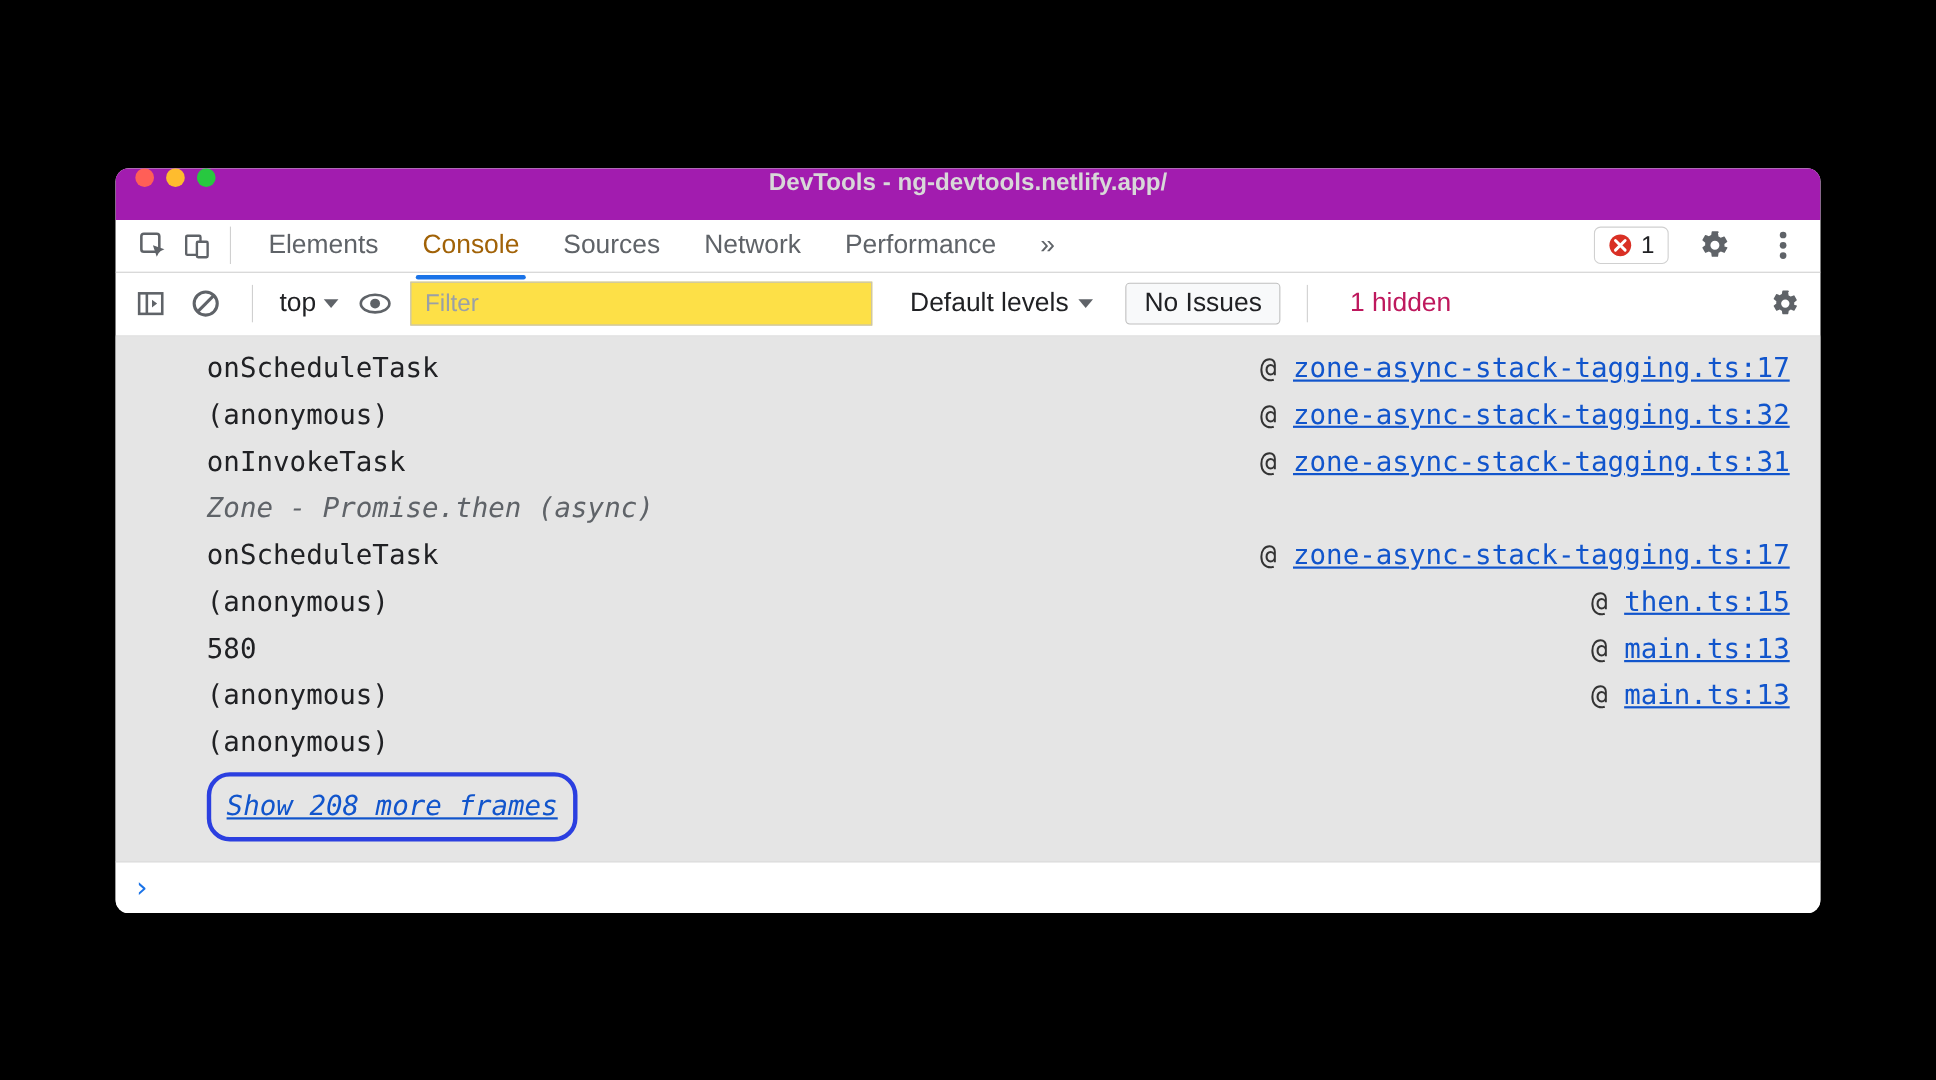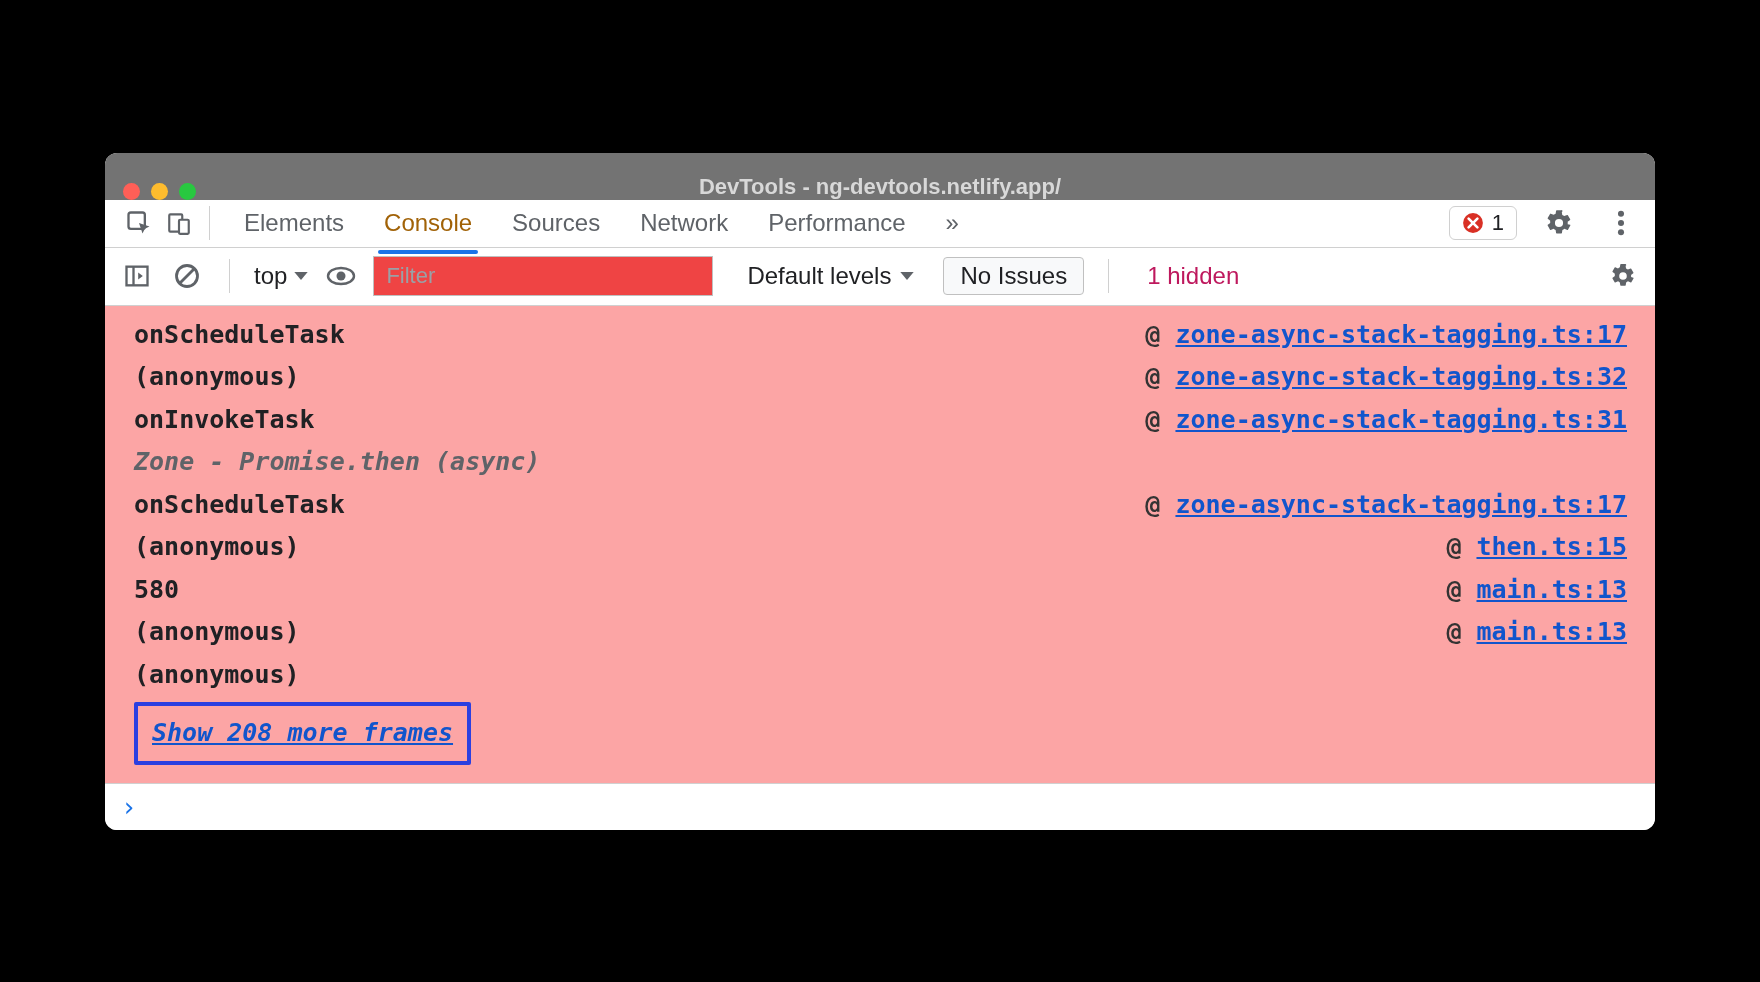"DevTools - ng-devtools.netlify.app/" .titlebar { align-items: flex-end -> flex-start; background: #737373 -> #a21caf }
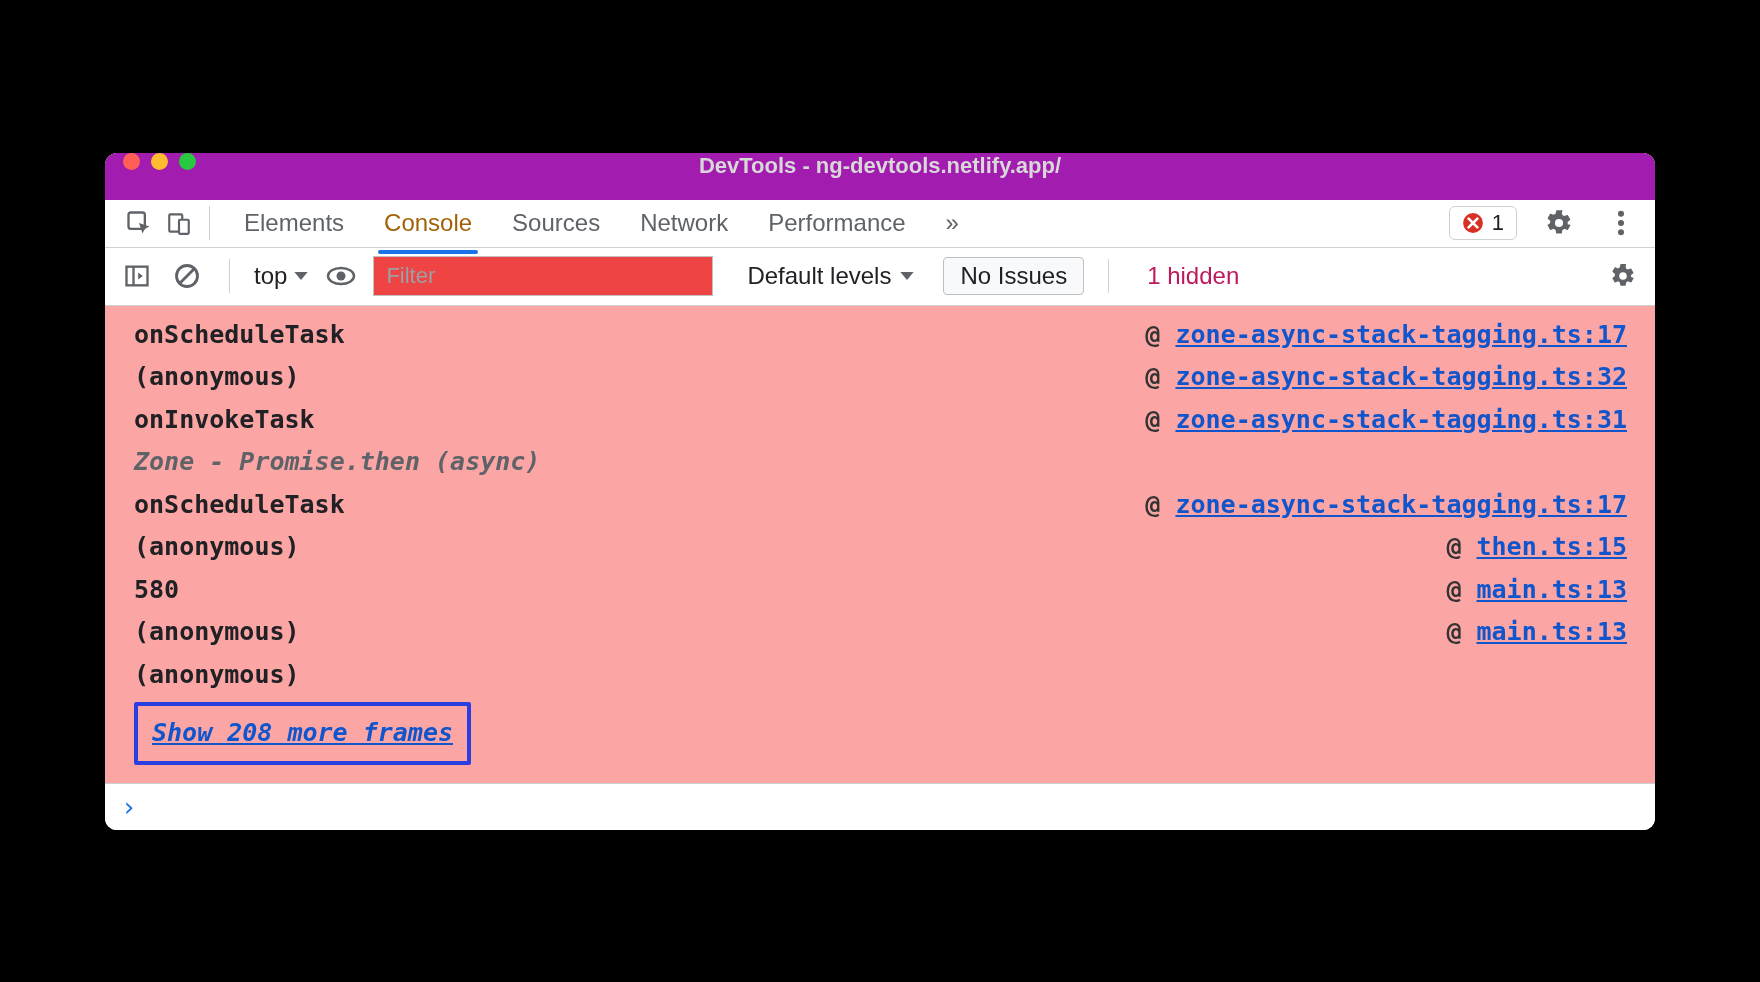"Filter" .filter-input { background: #ef4444 -> #fde047; width: 340px -> 420px }
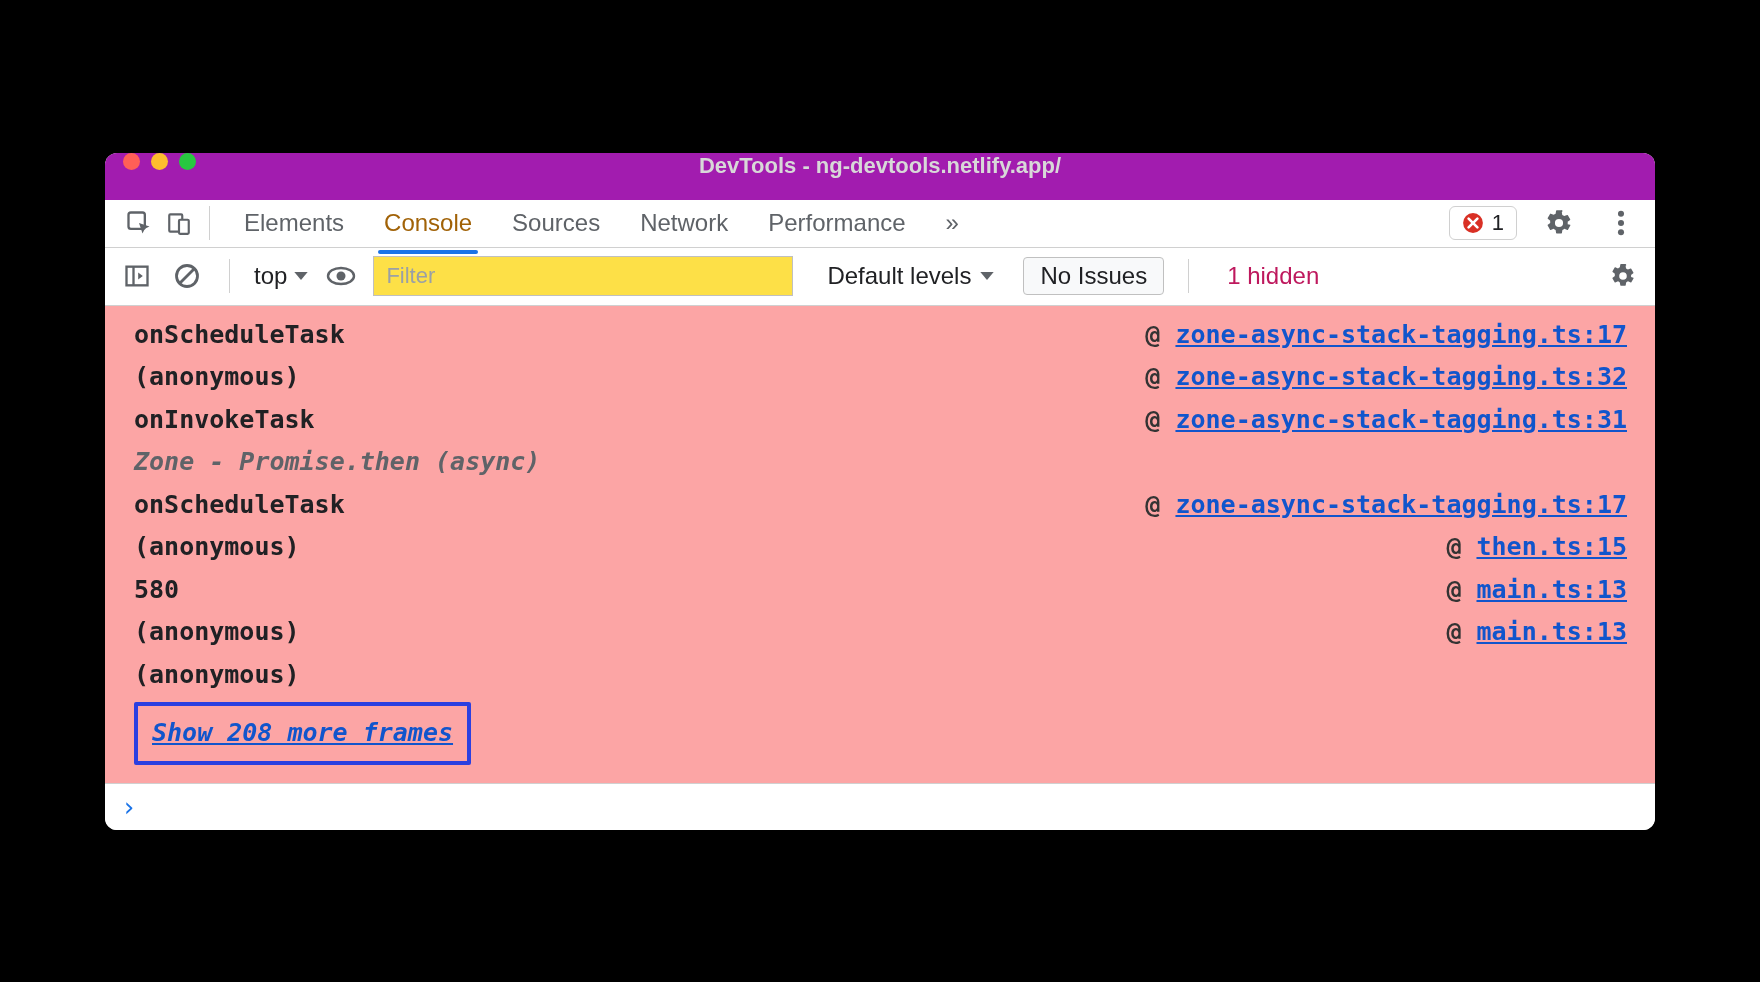"onScheduleTask" .console-body { background: #fca5a5 -> #e5e5e5; font-weight: bold -> none; padding: 8px 28px 18px 29px -> 8px 28px 18px 83px }
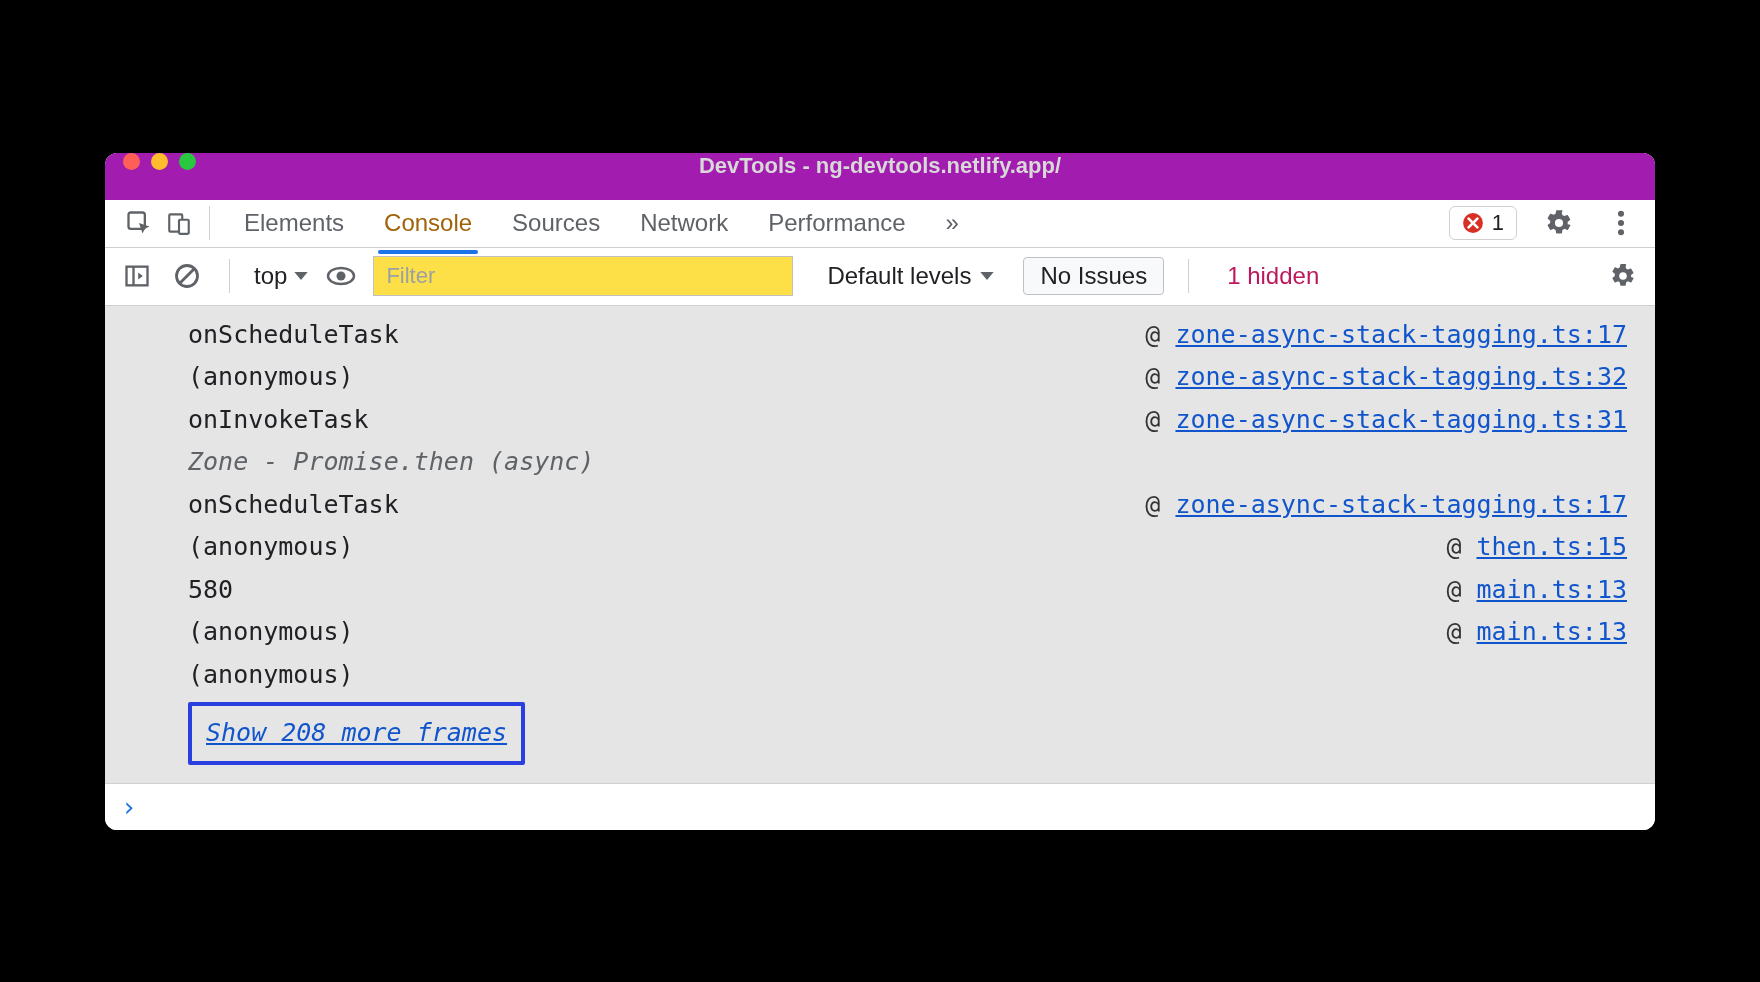"Show 208 more frames" .show-more { border-radius: 2px -> 21px }
